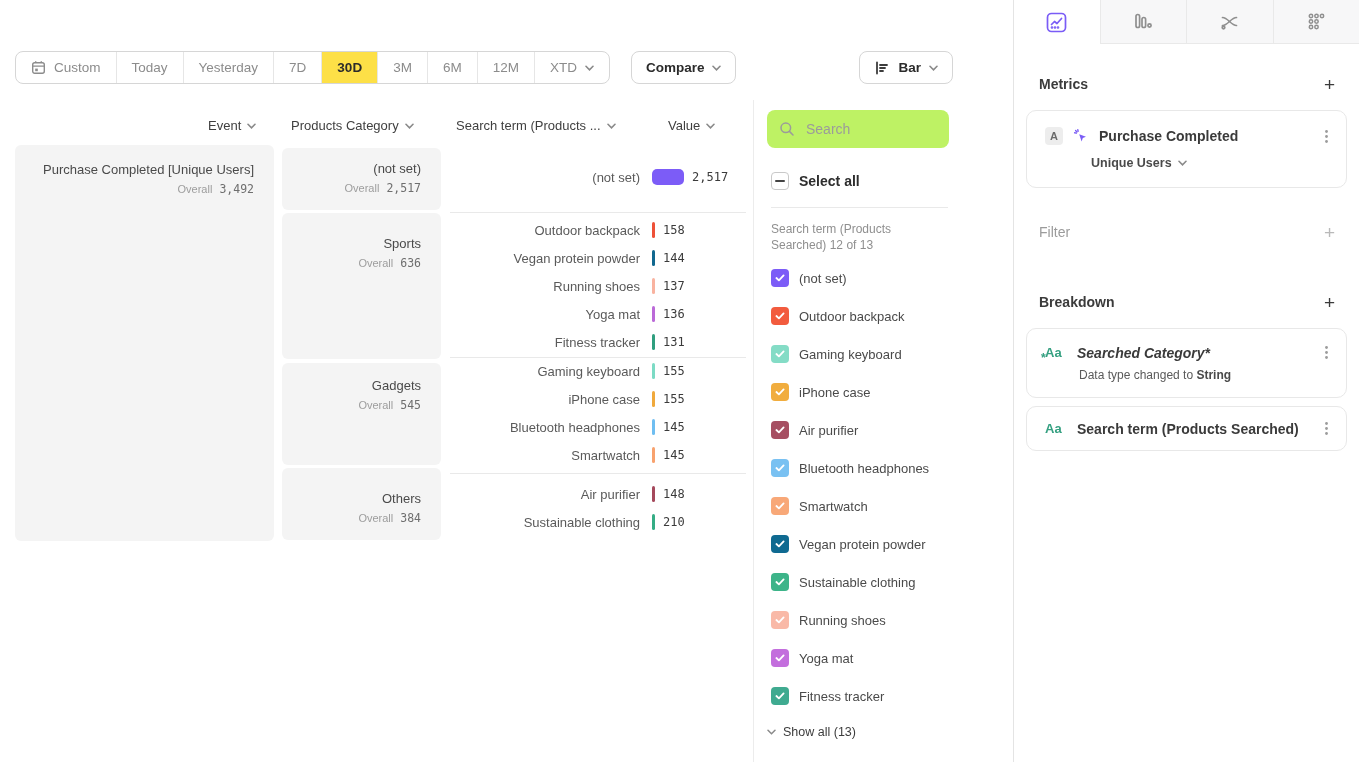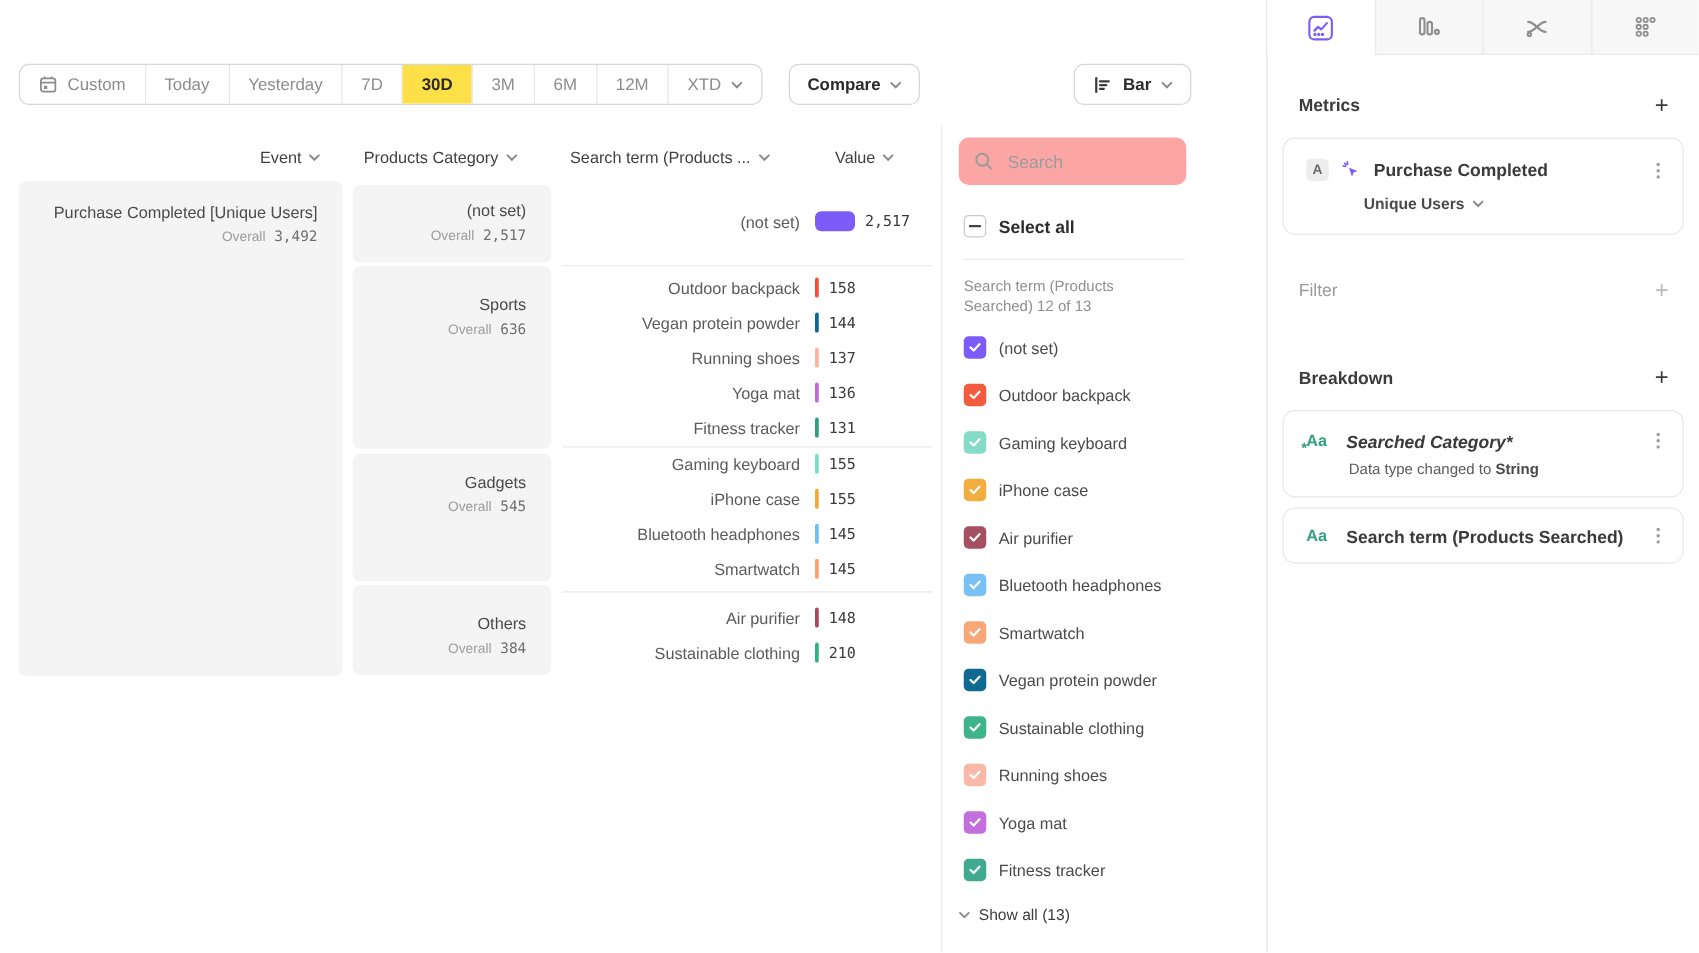"Search" .search-box { background: #fca5a5 -> #bef264 }
